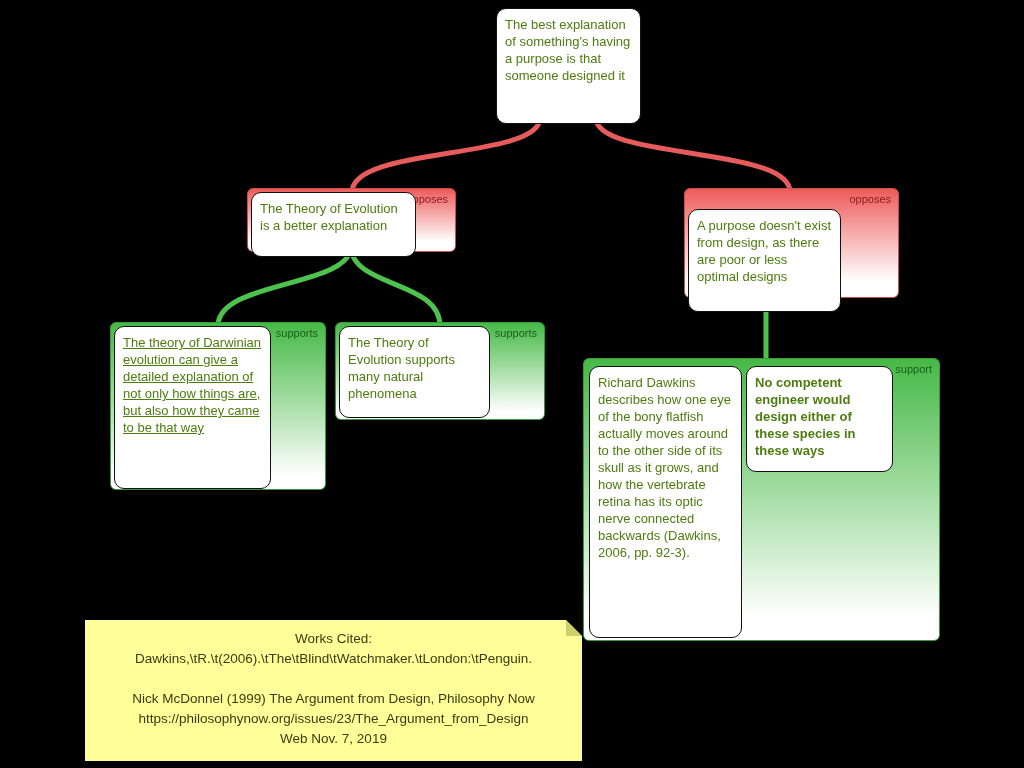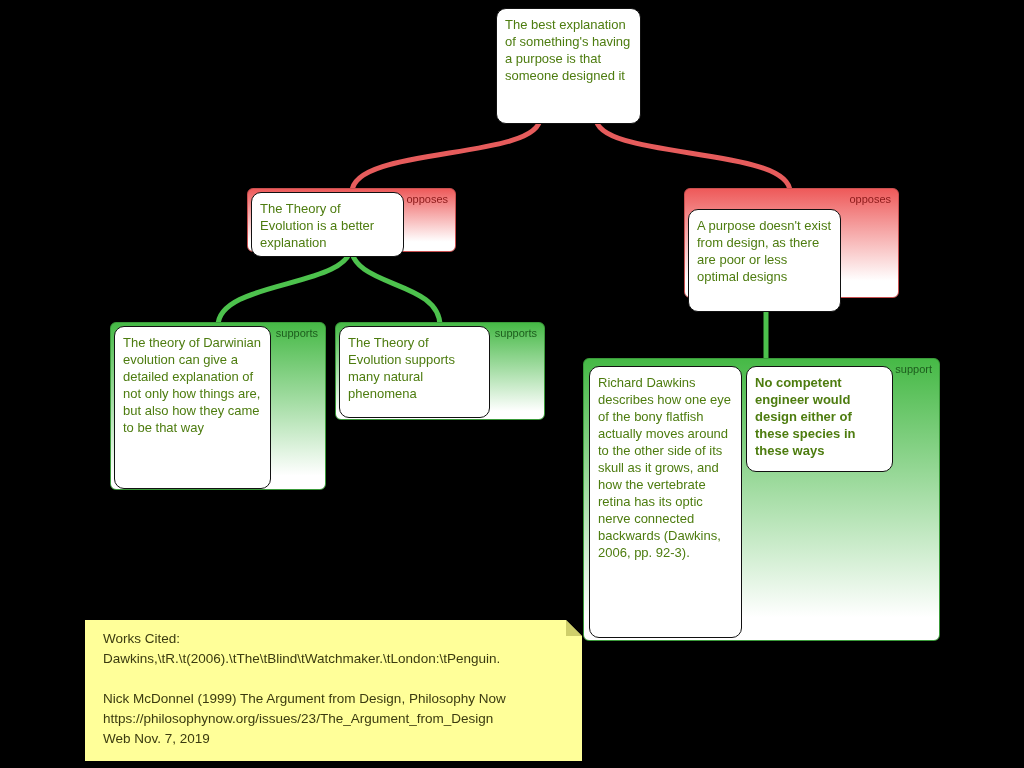"The Theory of Evolution is" #oppose-left-claim { width: 153px -> 165px }
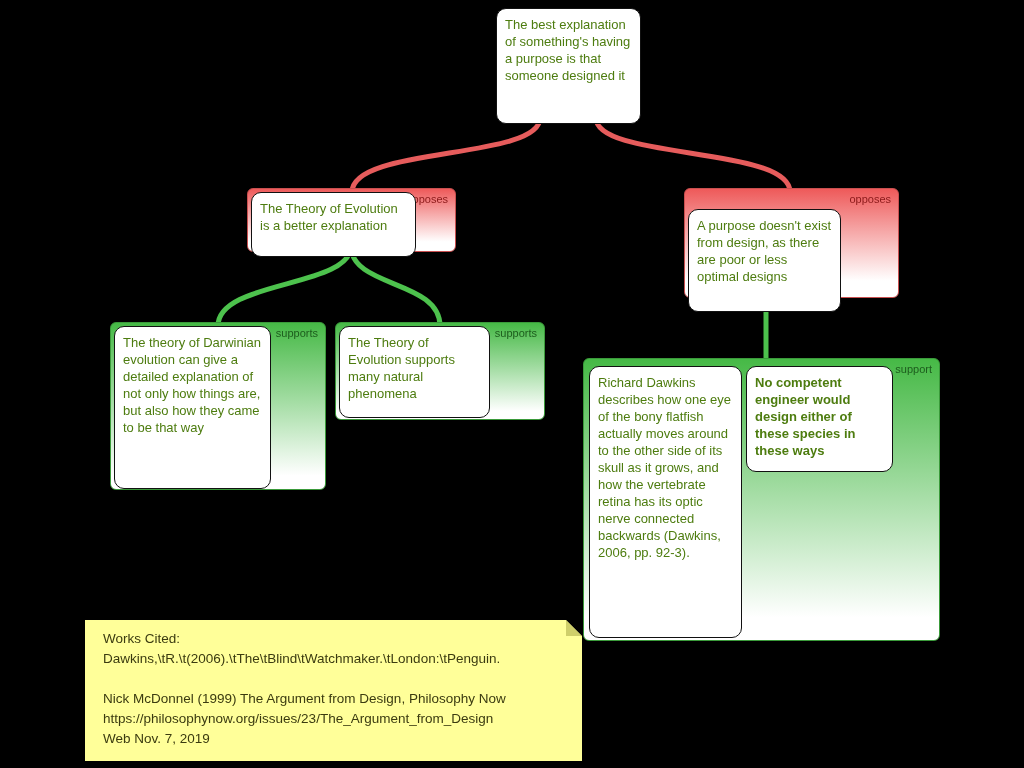"The theory of Darwinian evolution" #support-left-a-claim { text-decoration: none -> underline }
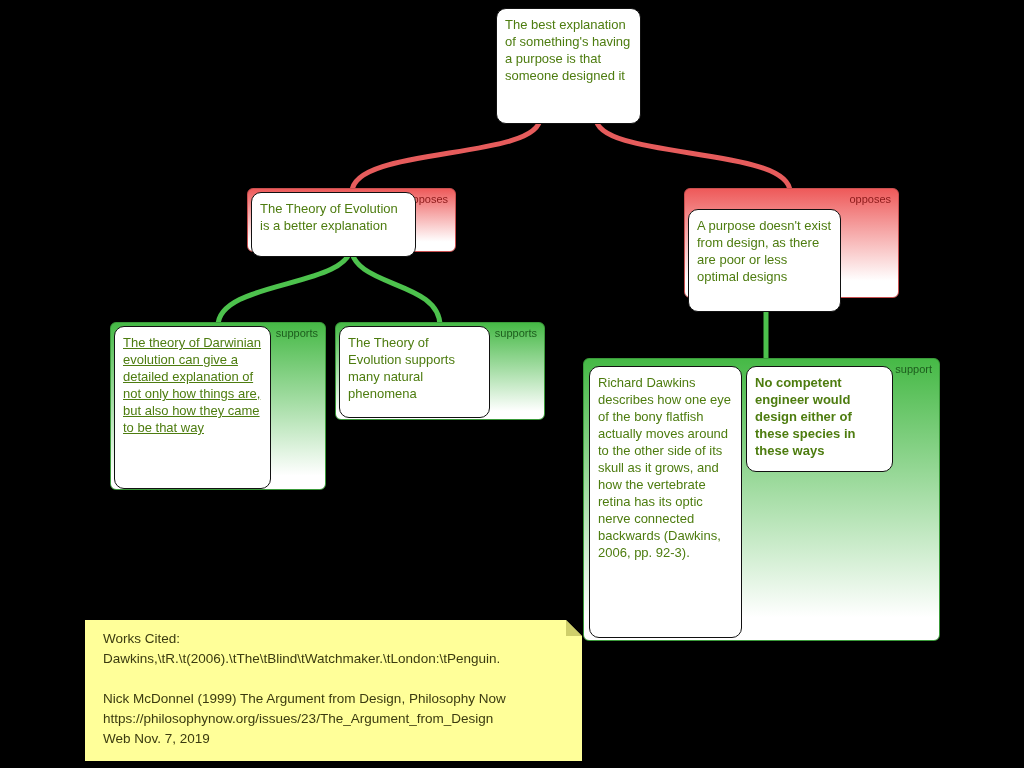"Works Cited:" #sticky-note { text-align: none -> center }
